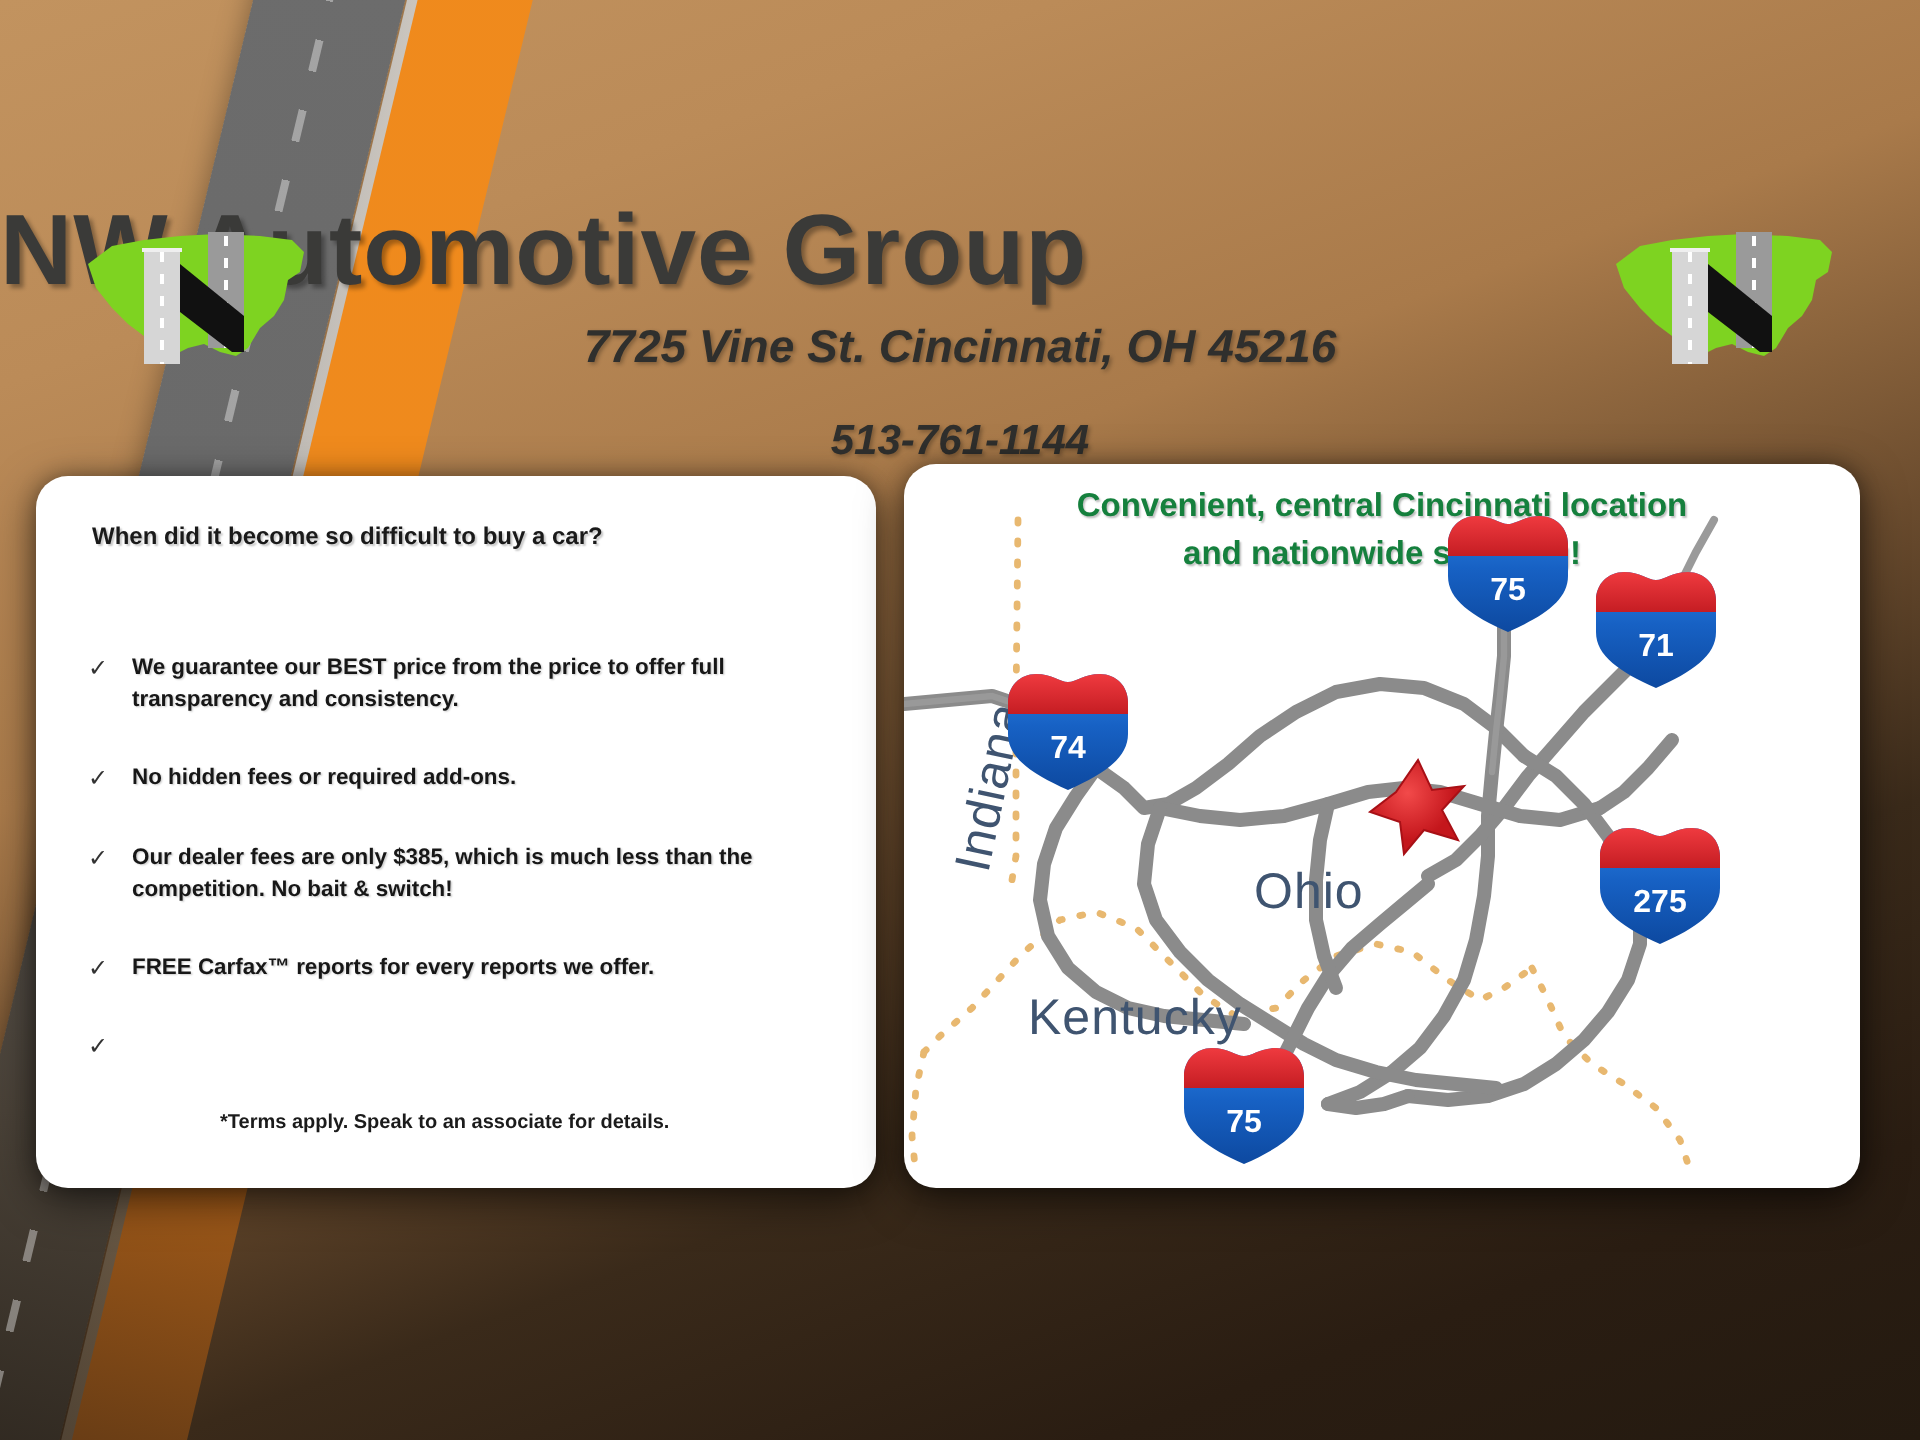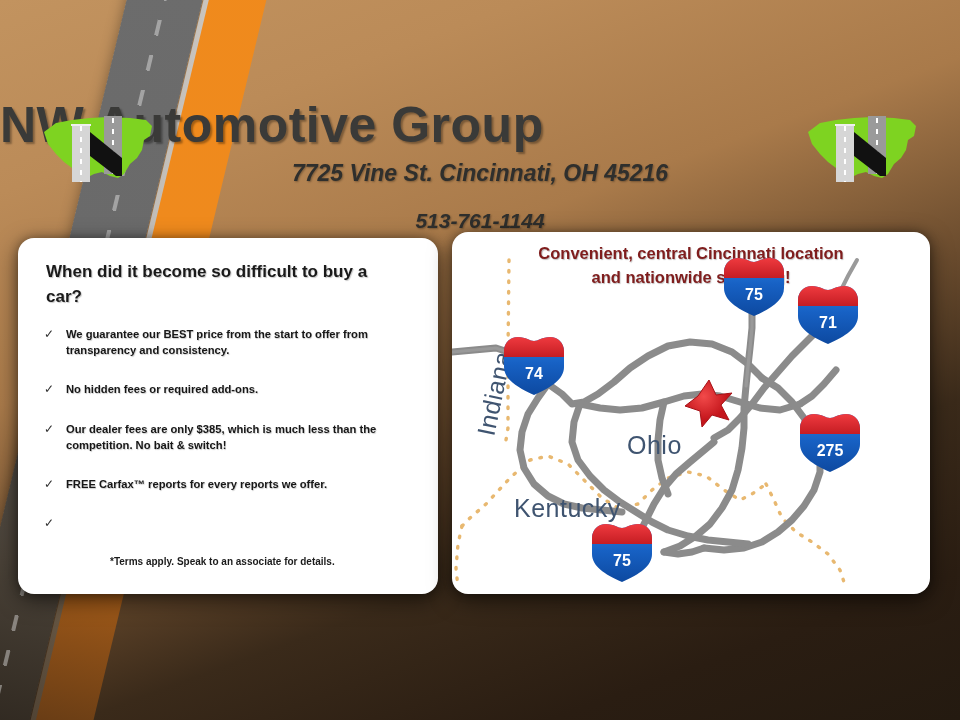"Convenient, central Cincinnati location" .map-caption { color: #7f1d1d -> #15803d }
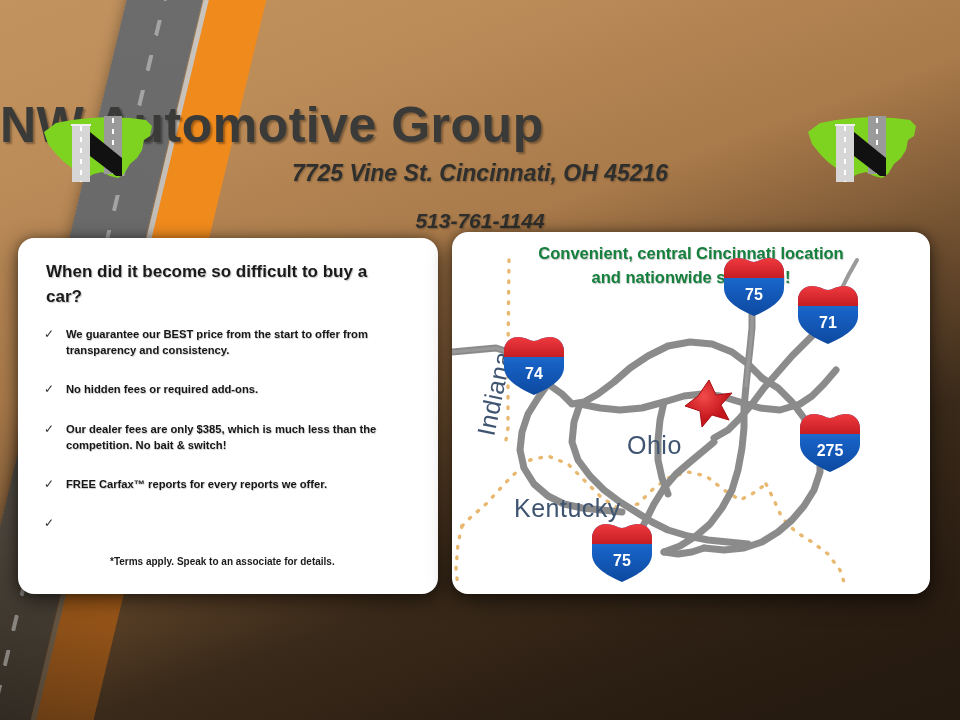"When did it become so" .headline { font-size: 17px -> 12px }
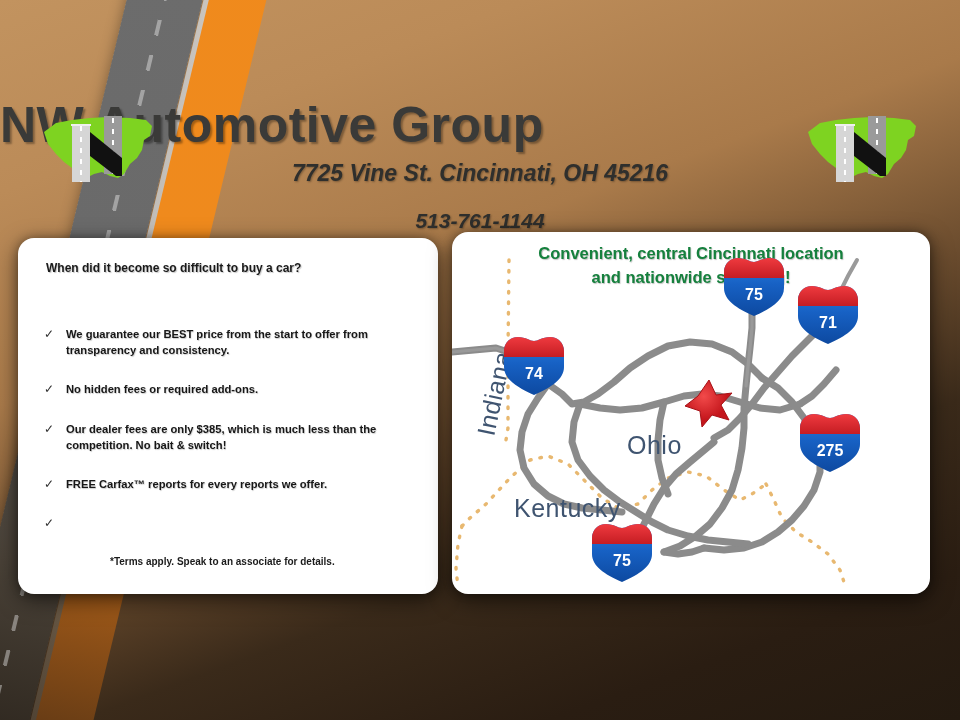"We guarantee our BEST price" span.btext { text: start to offer from -> price to offer full }
